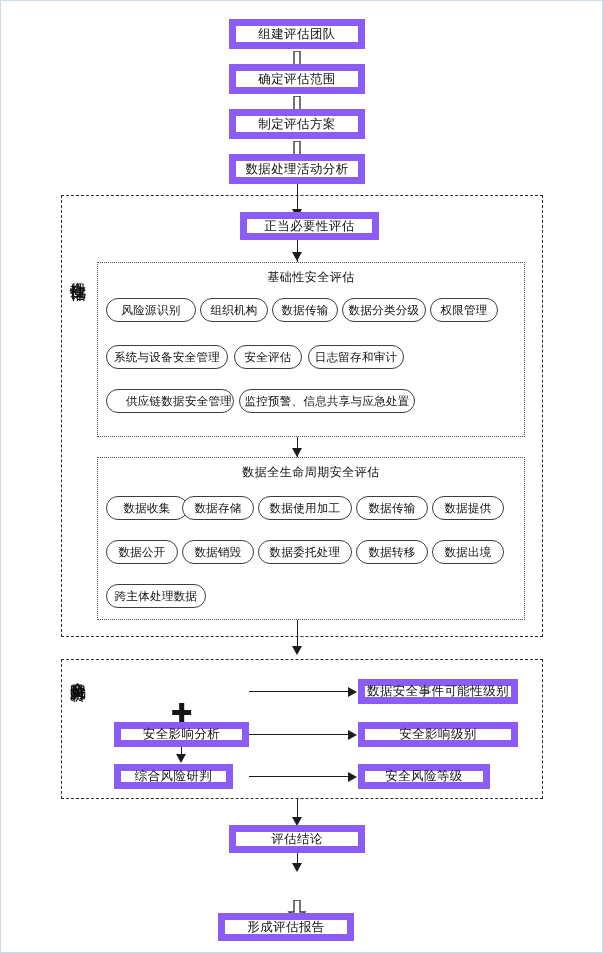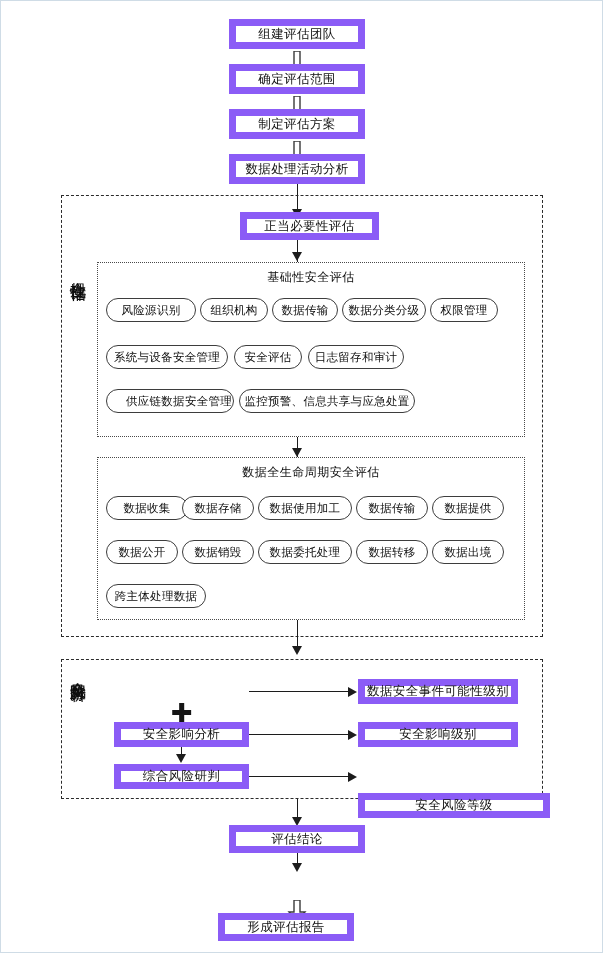"综合风险研判" div.box { width: 135px -> 119px }
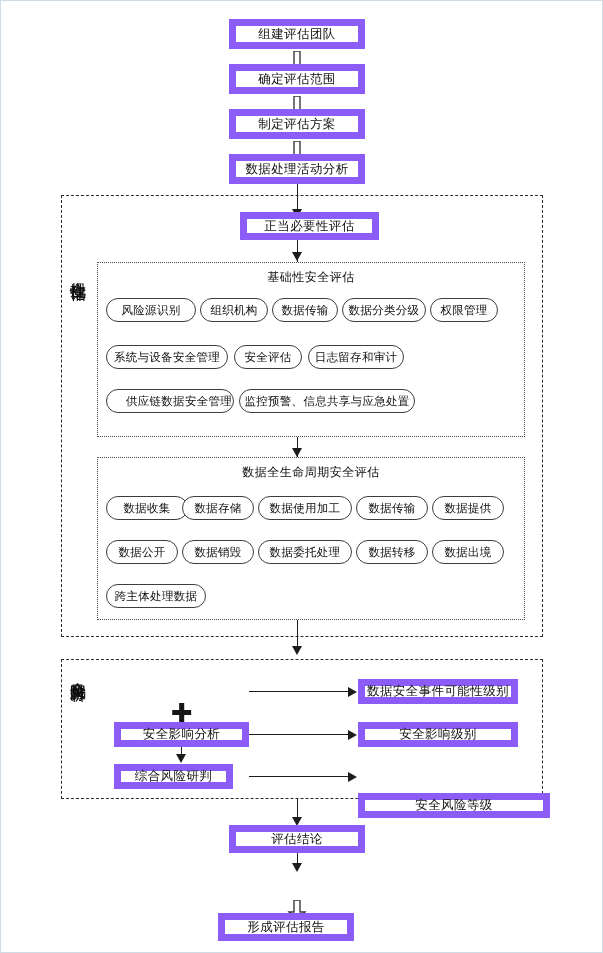"安全风险等级" div.box { margin-top: 29px -> none; width: 192px -> 132px }
